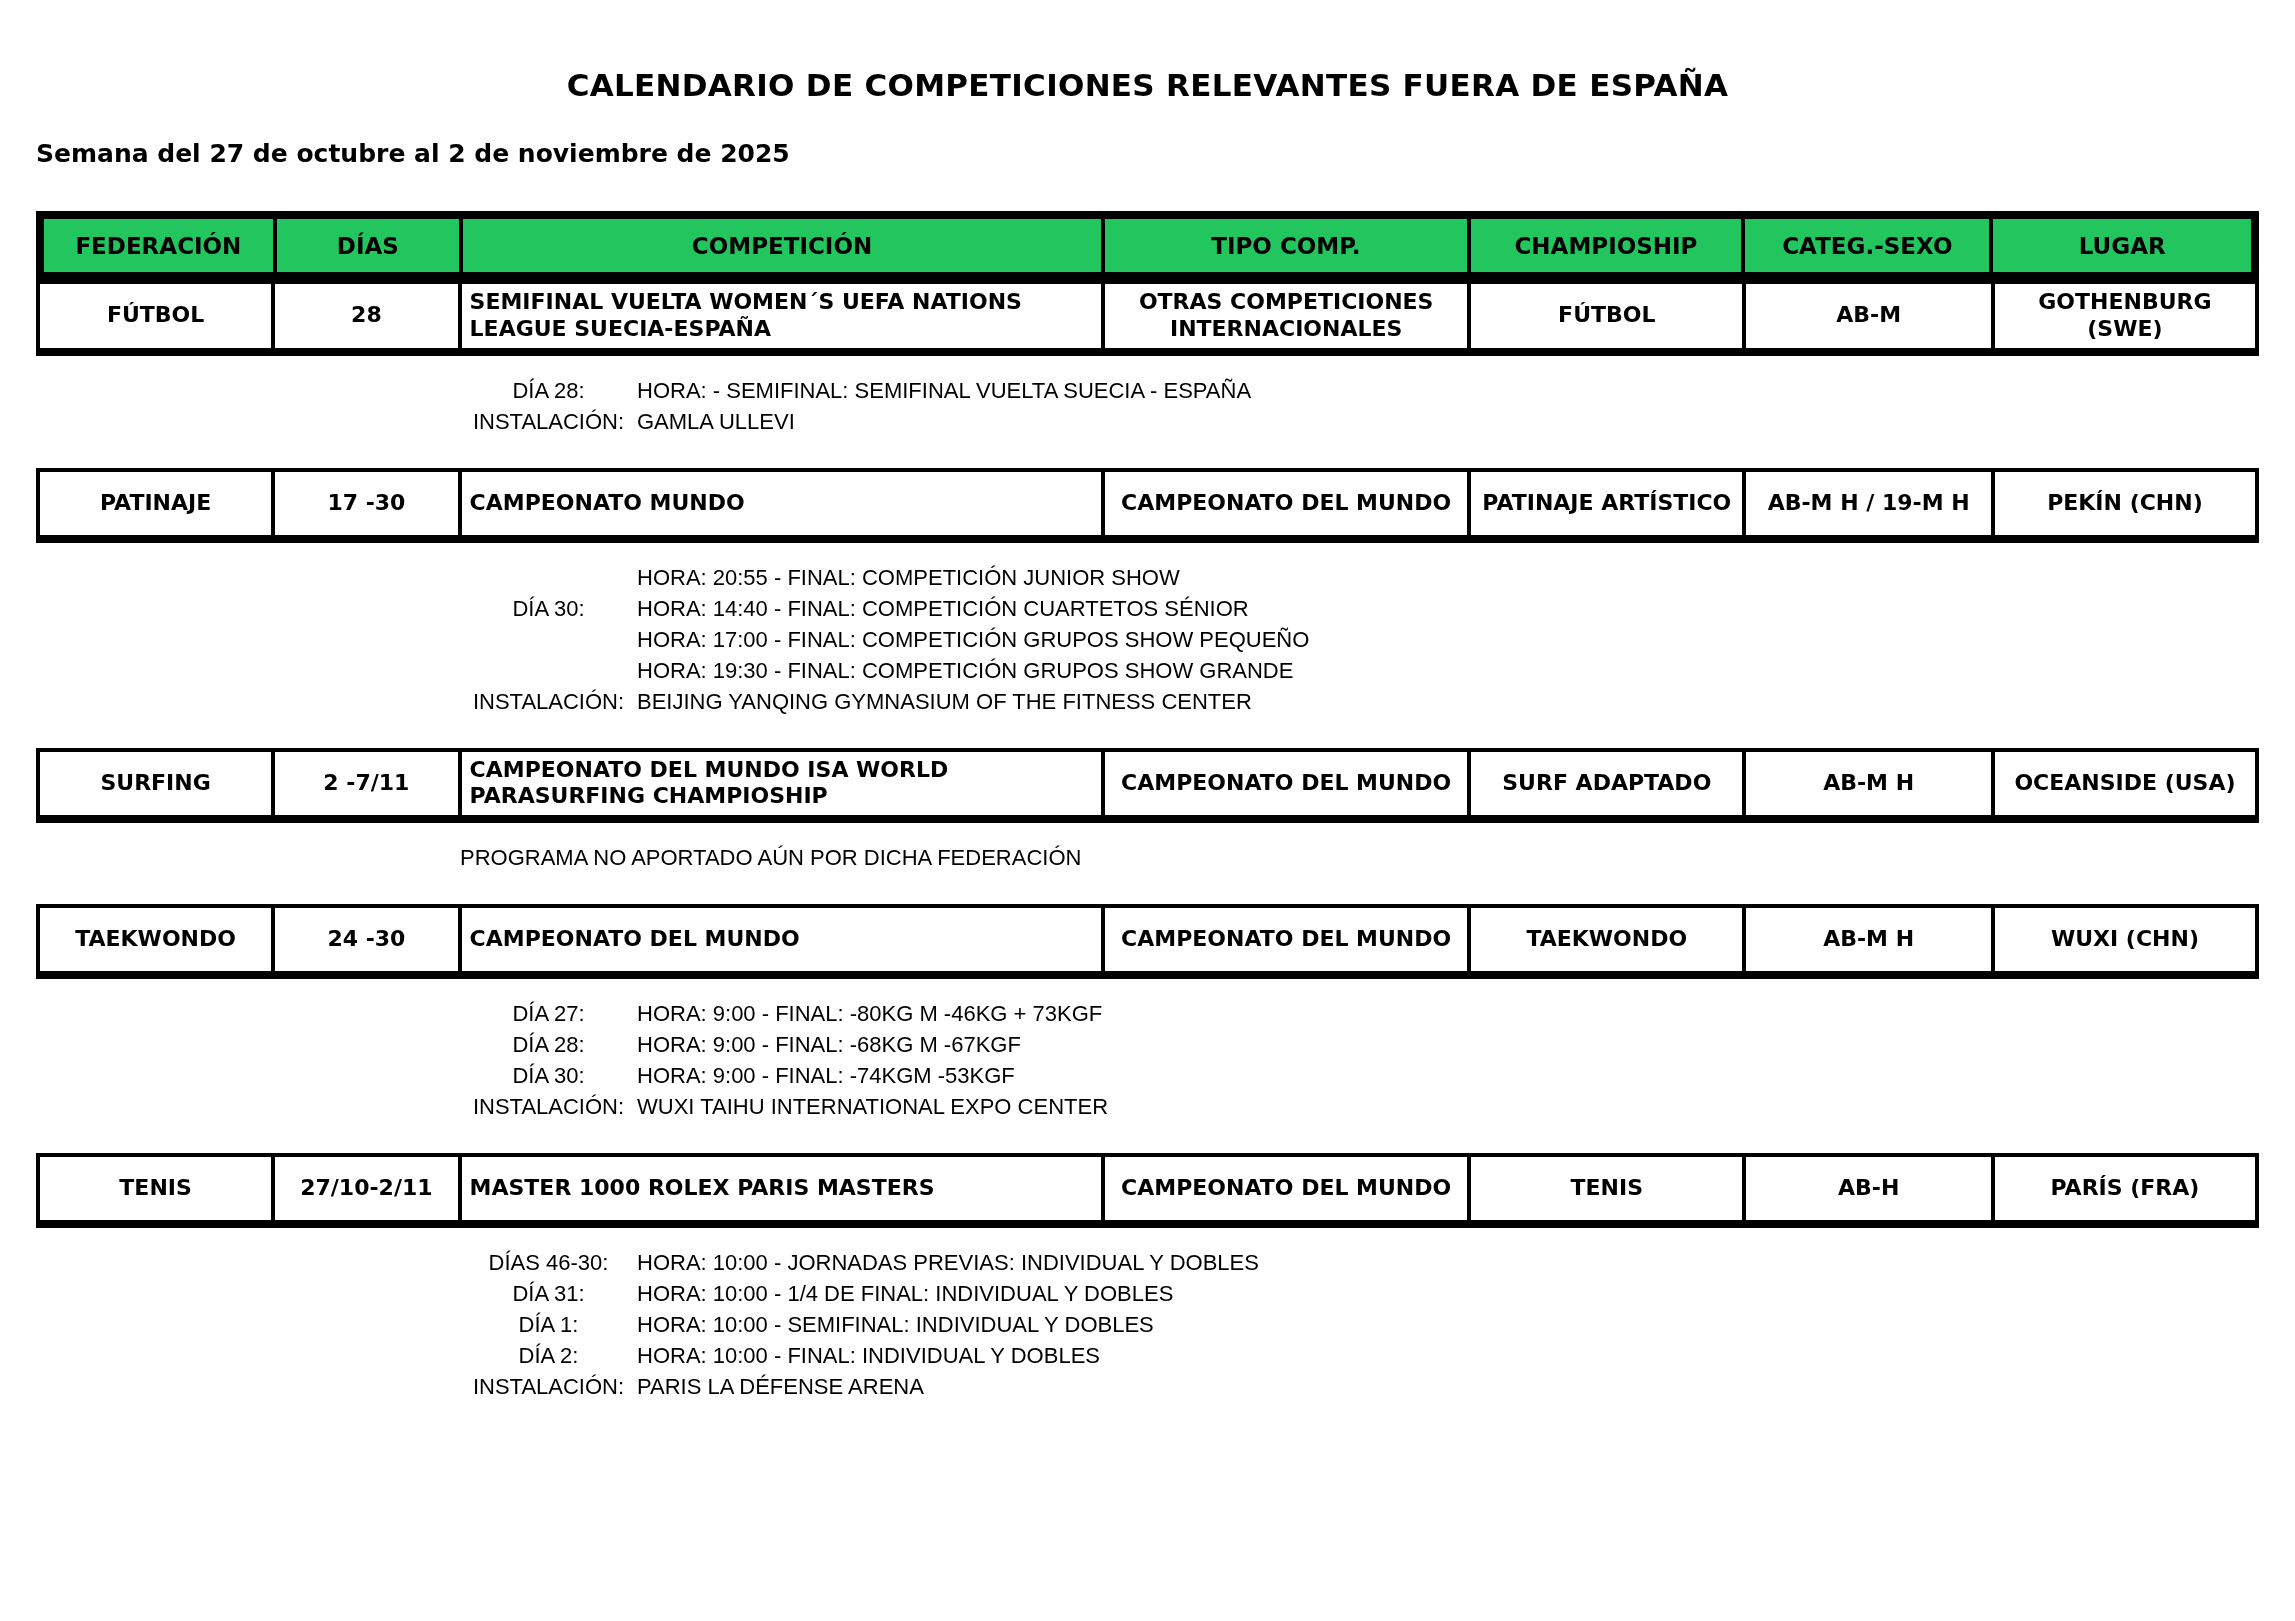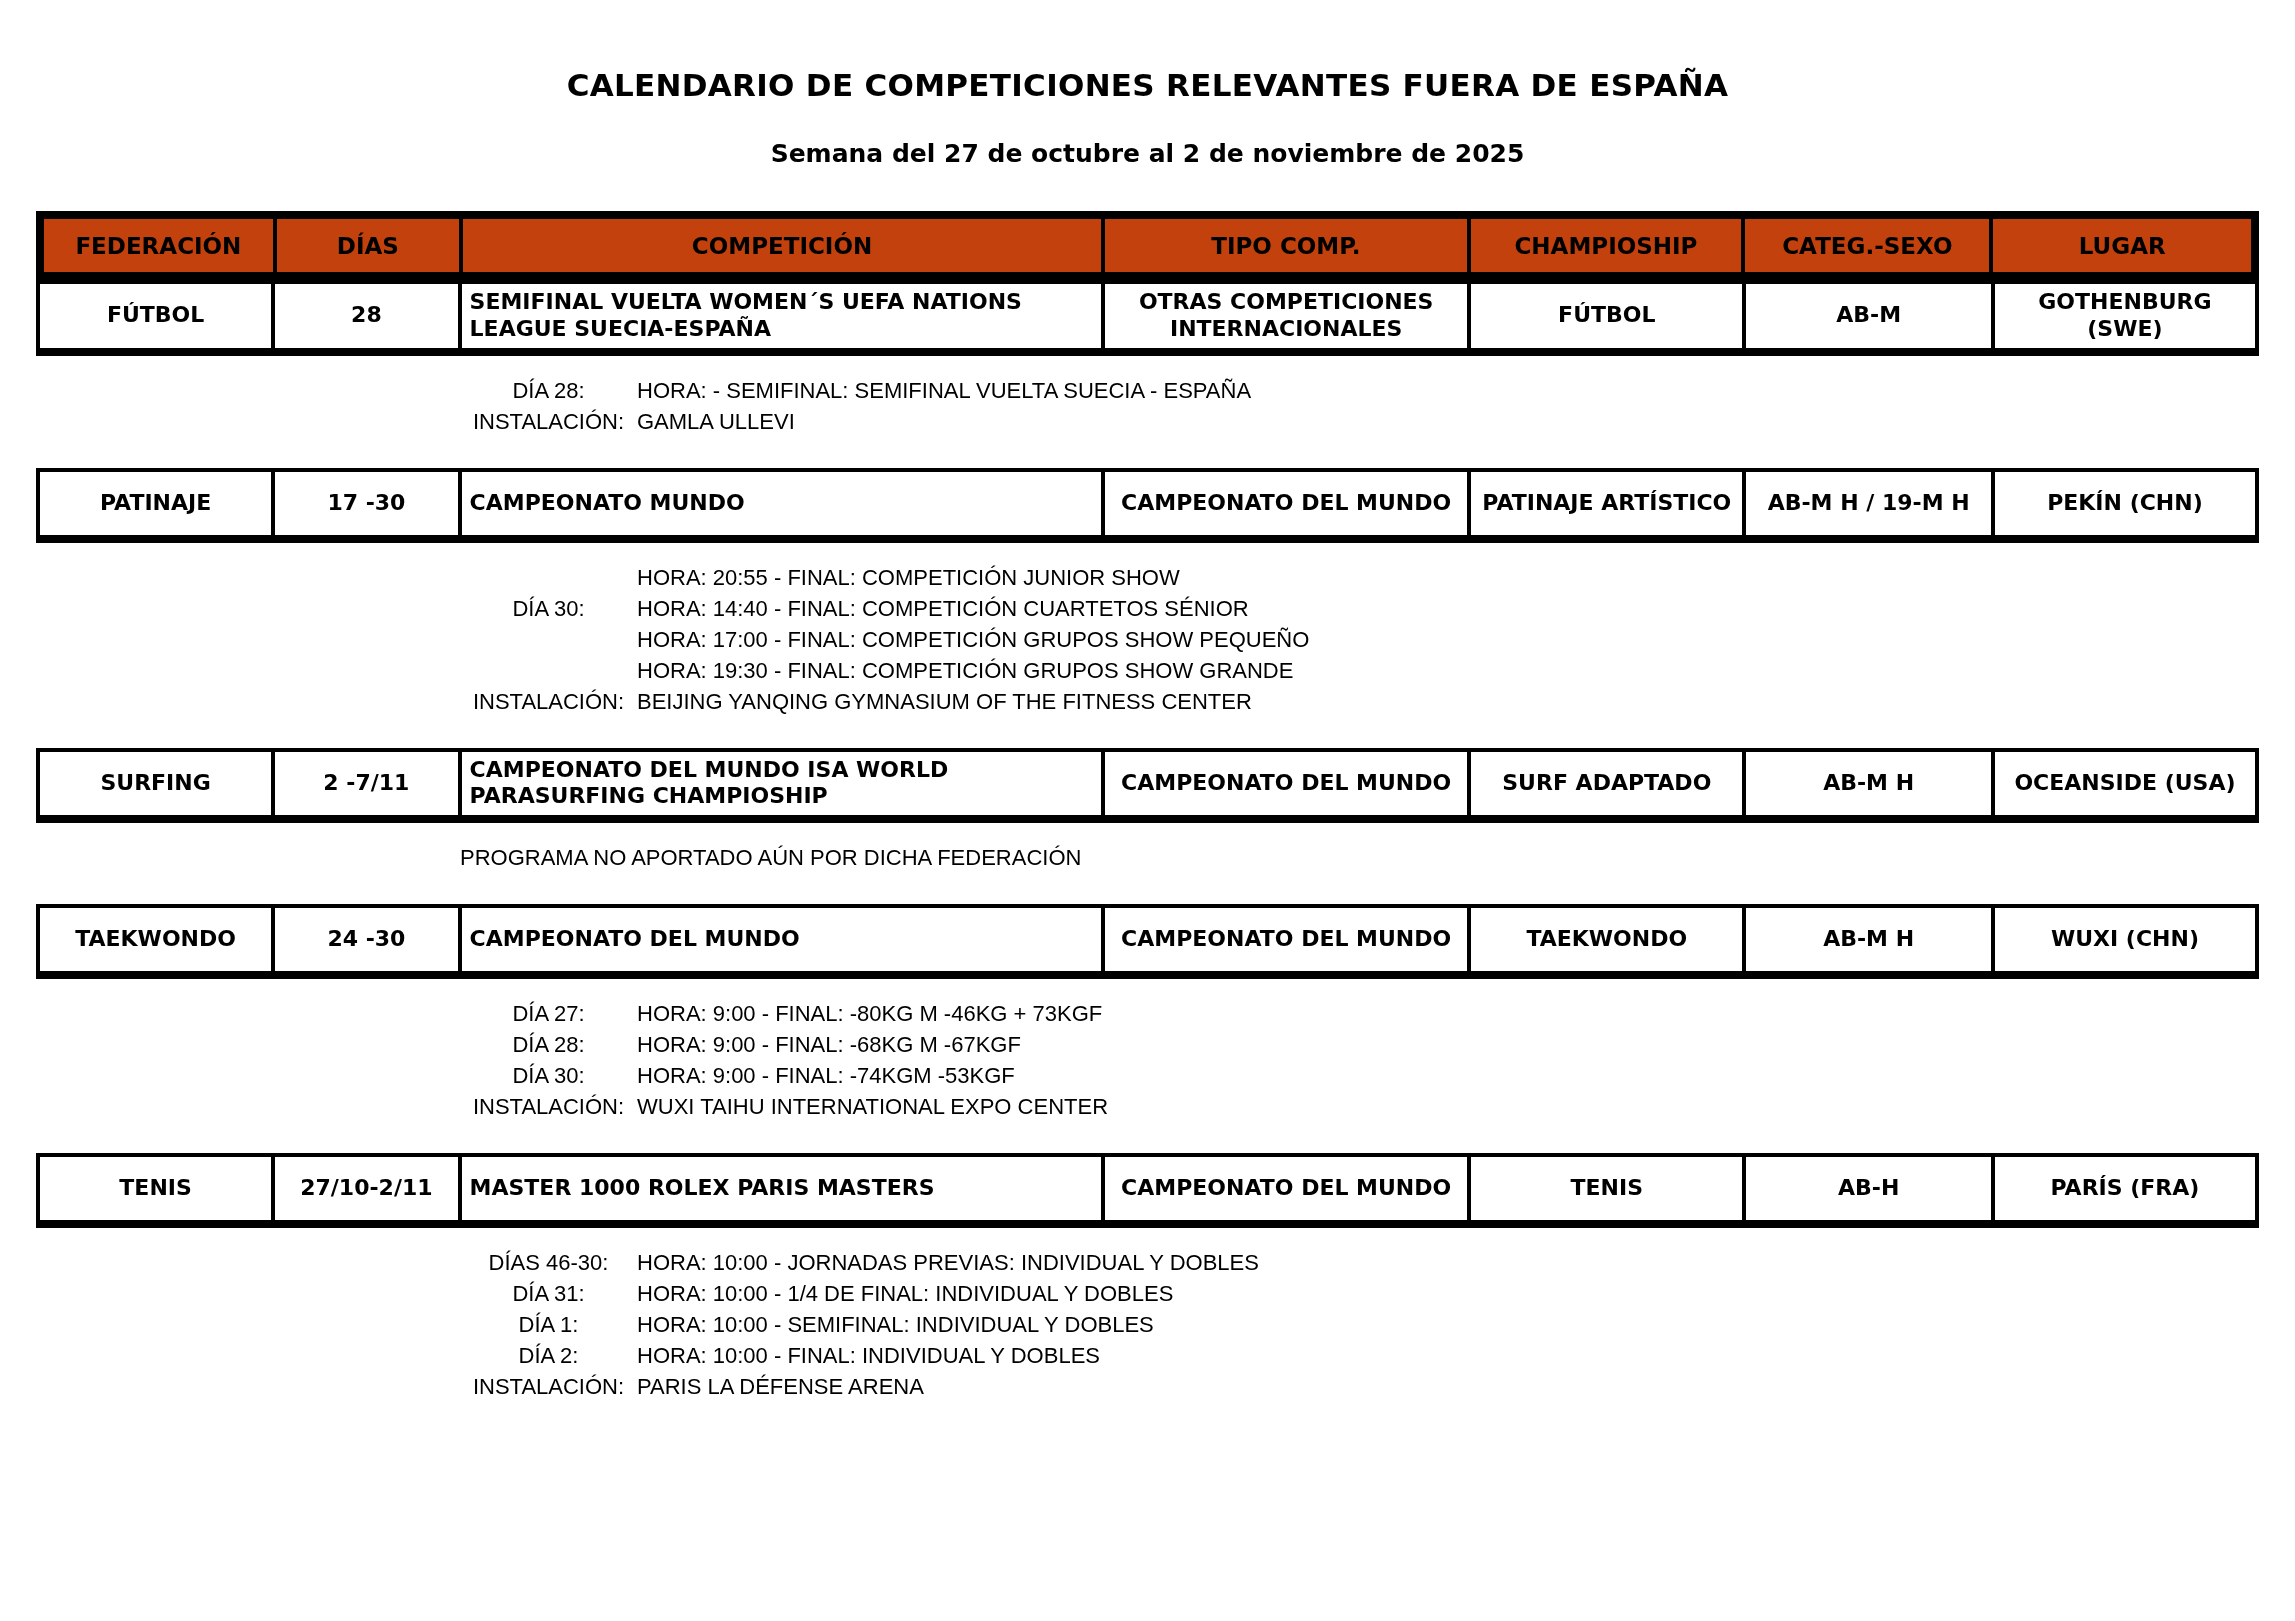"Semana del 27 de octubre" .subtitle { text-align: center -> none }
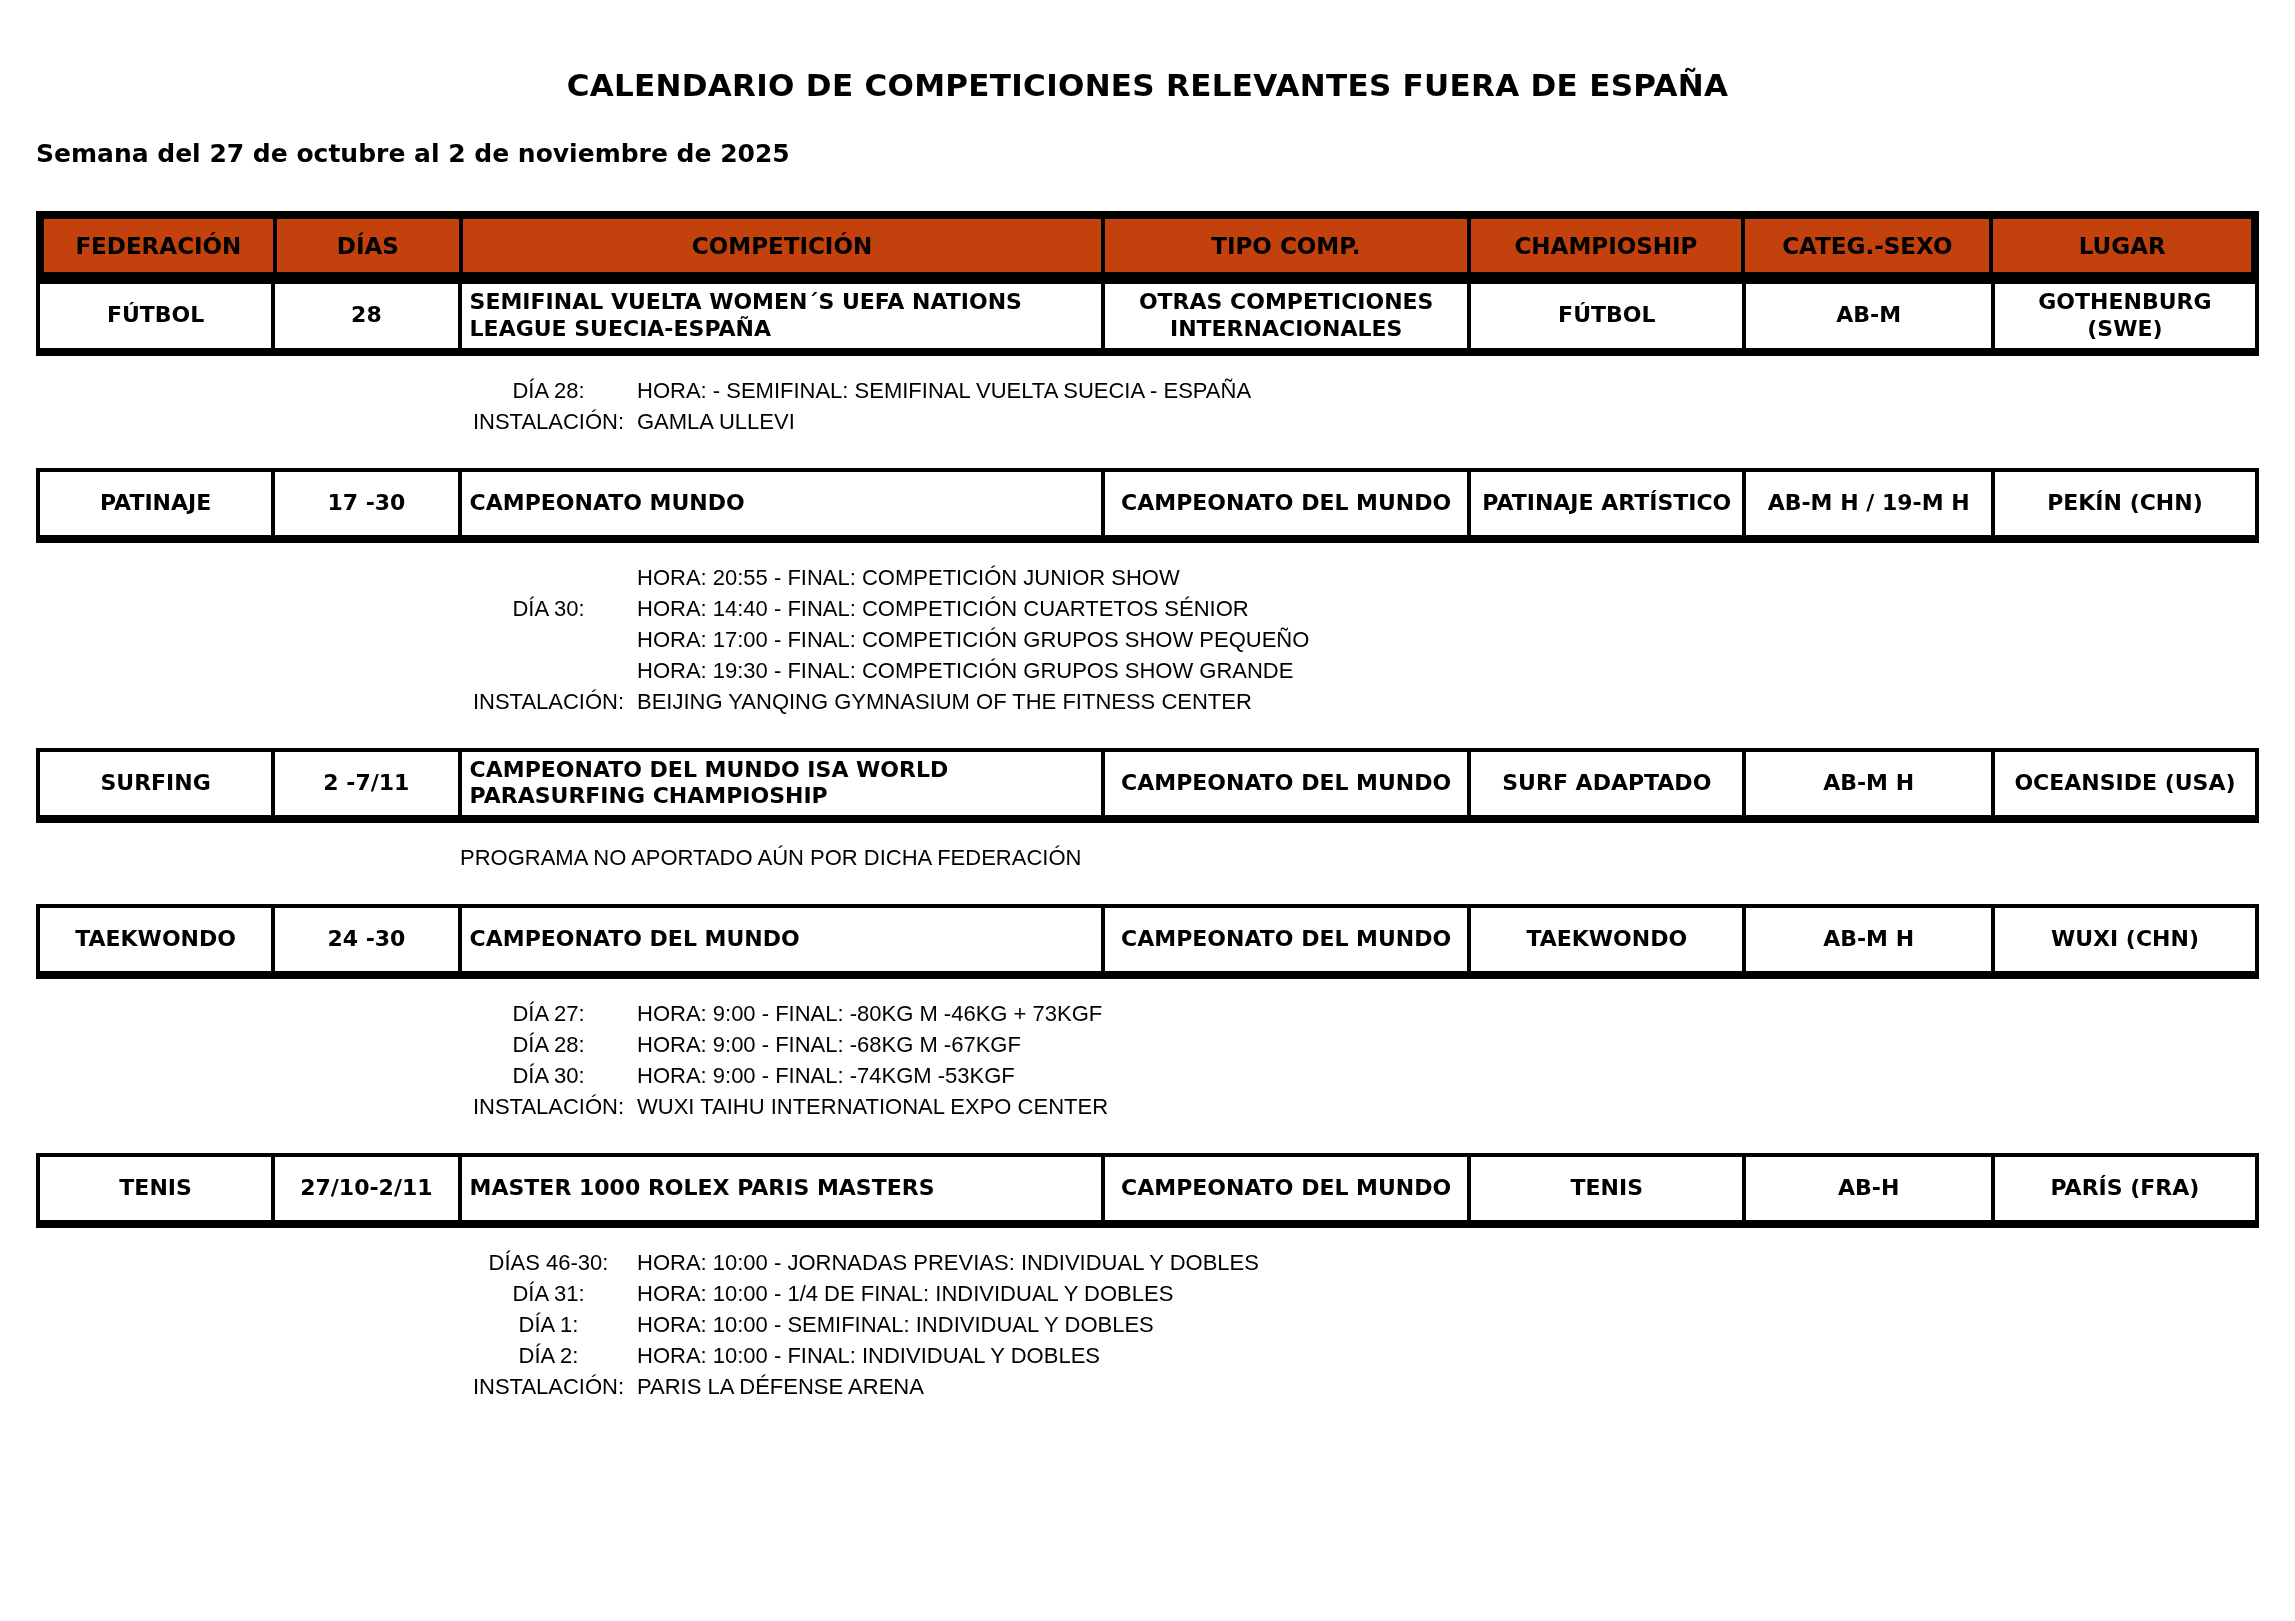"FEDERACIÓN" .header-grid th { background: #c2410c -> #22c55e }
